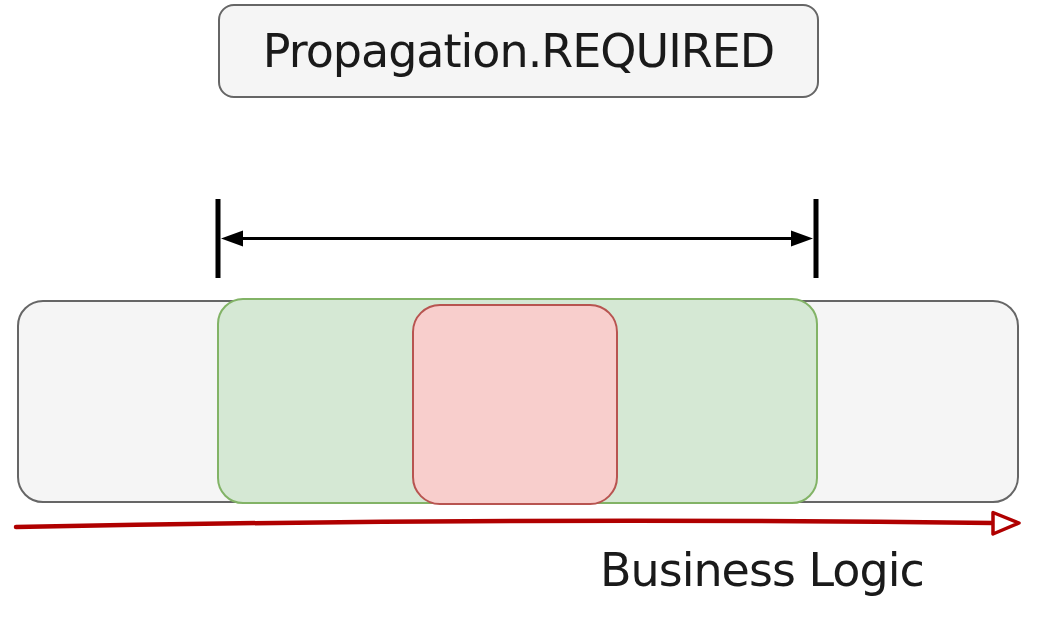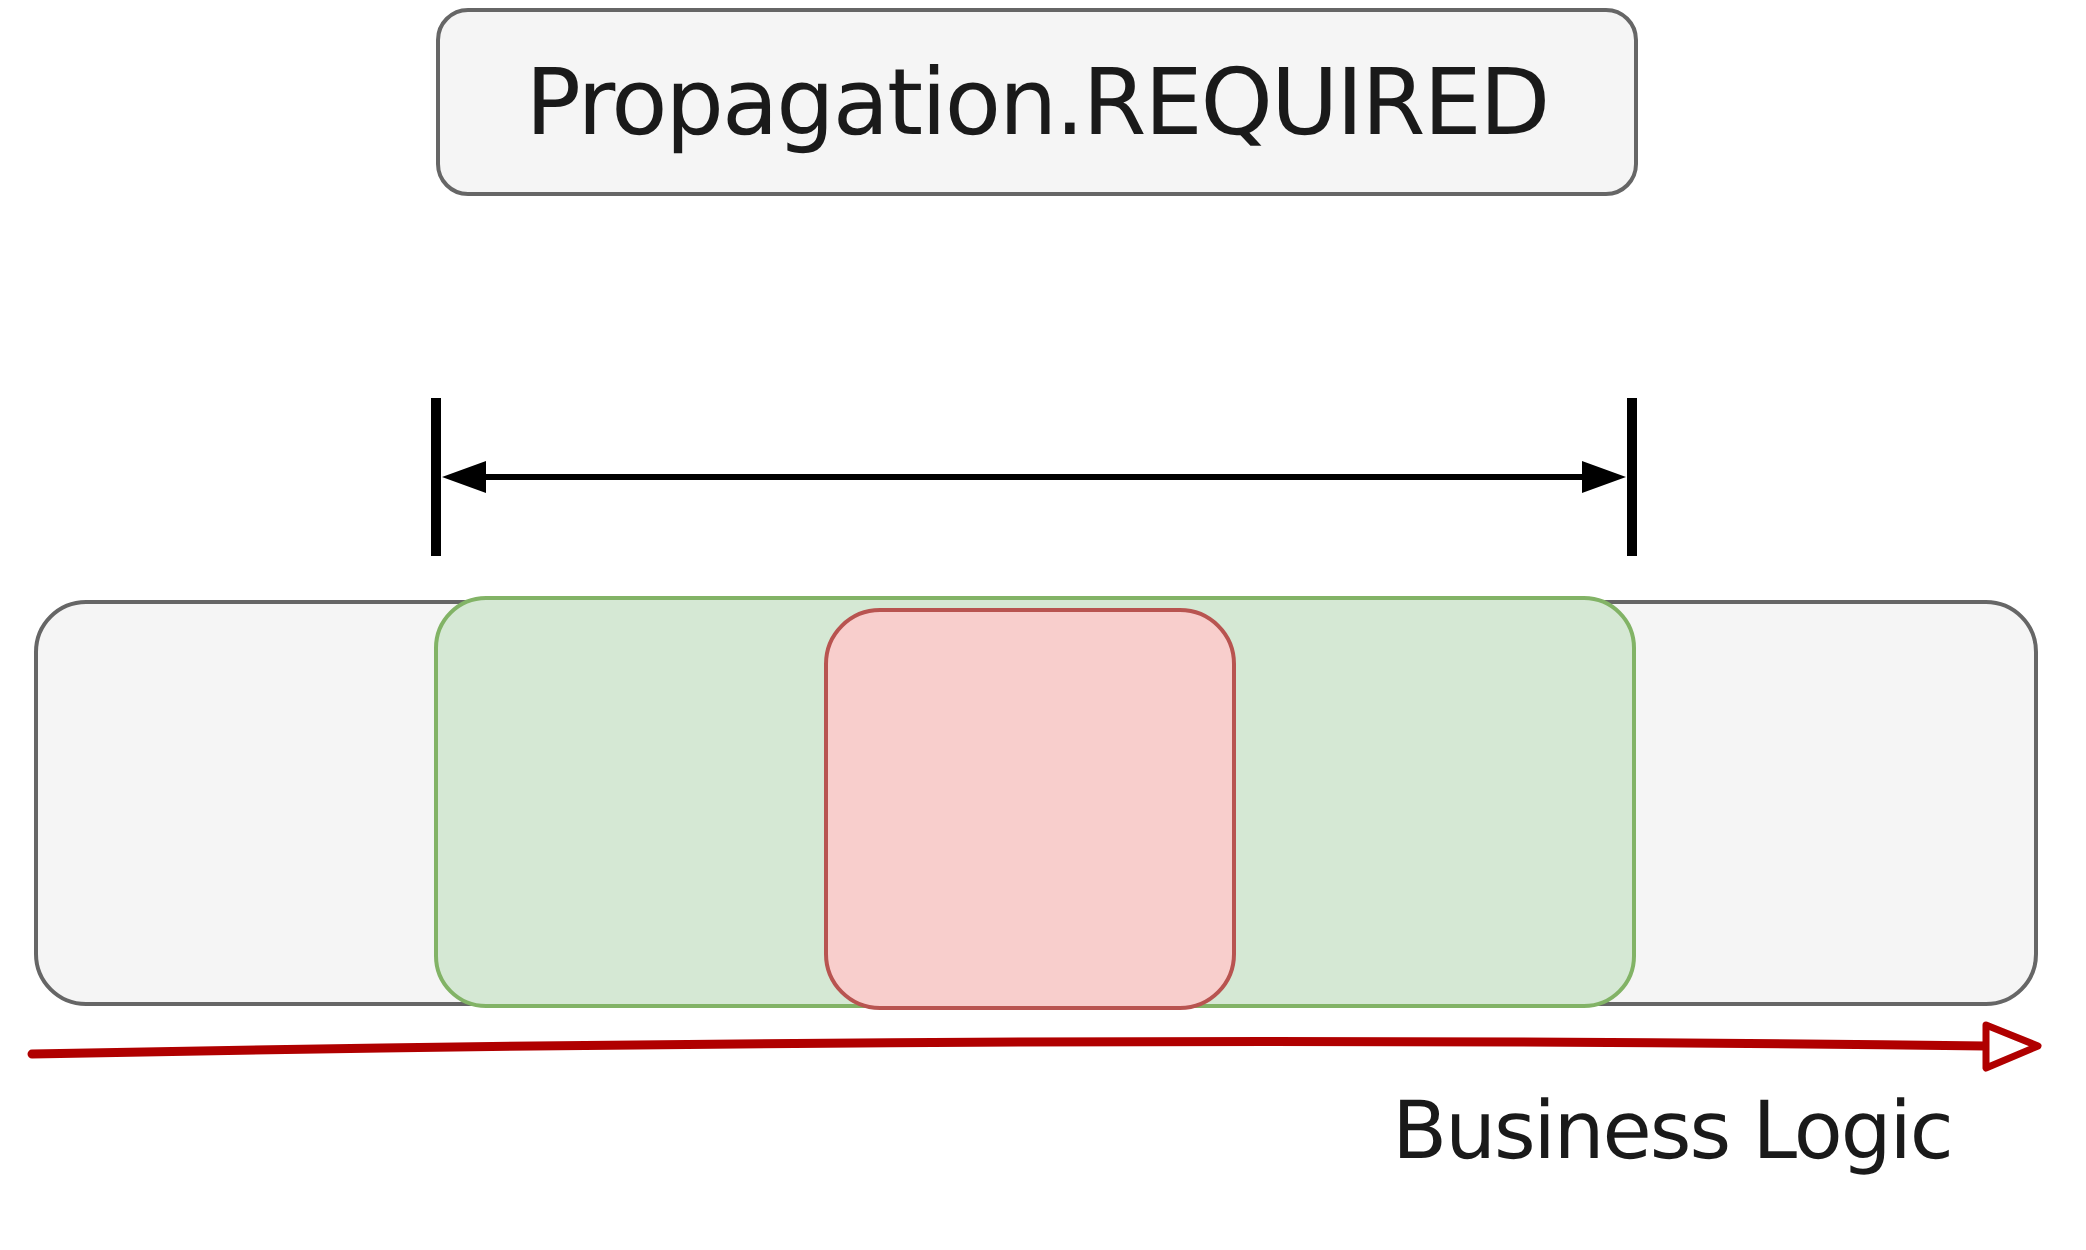"Business Logic" .flow-label { font-size: 40px -> 46px; left: 636px -> 600px; text-align: center -> left }
